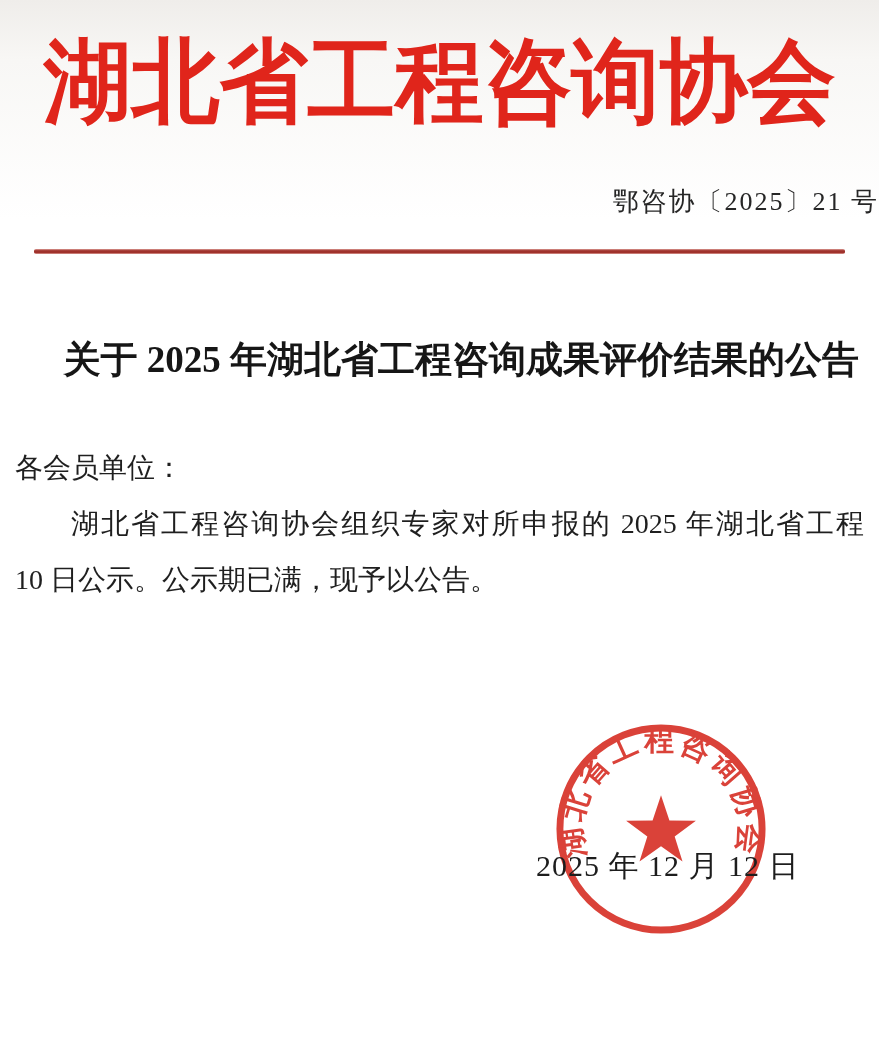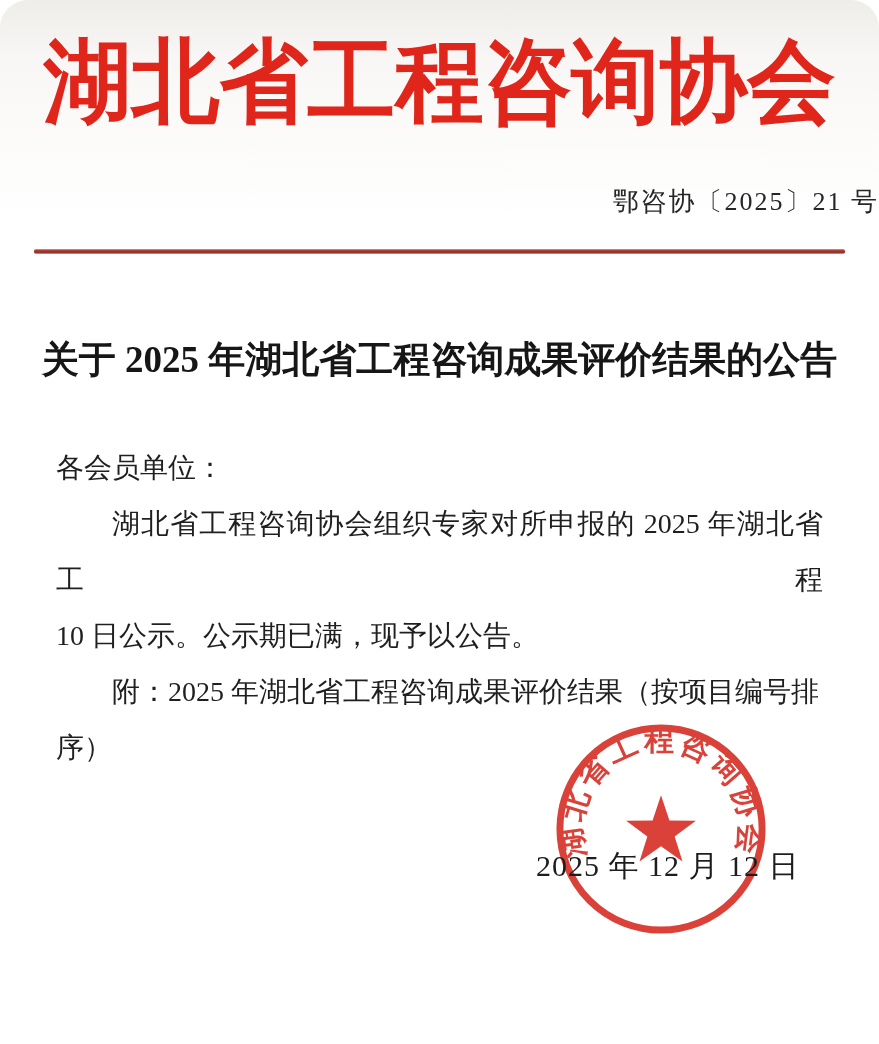"湖北省工程咨询协会" .page { border-radius: 28px -> none }
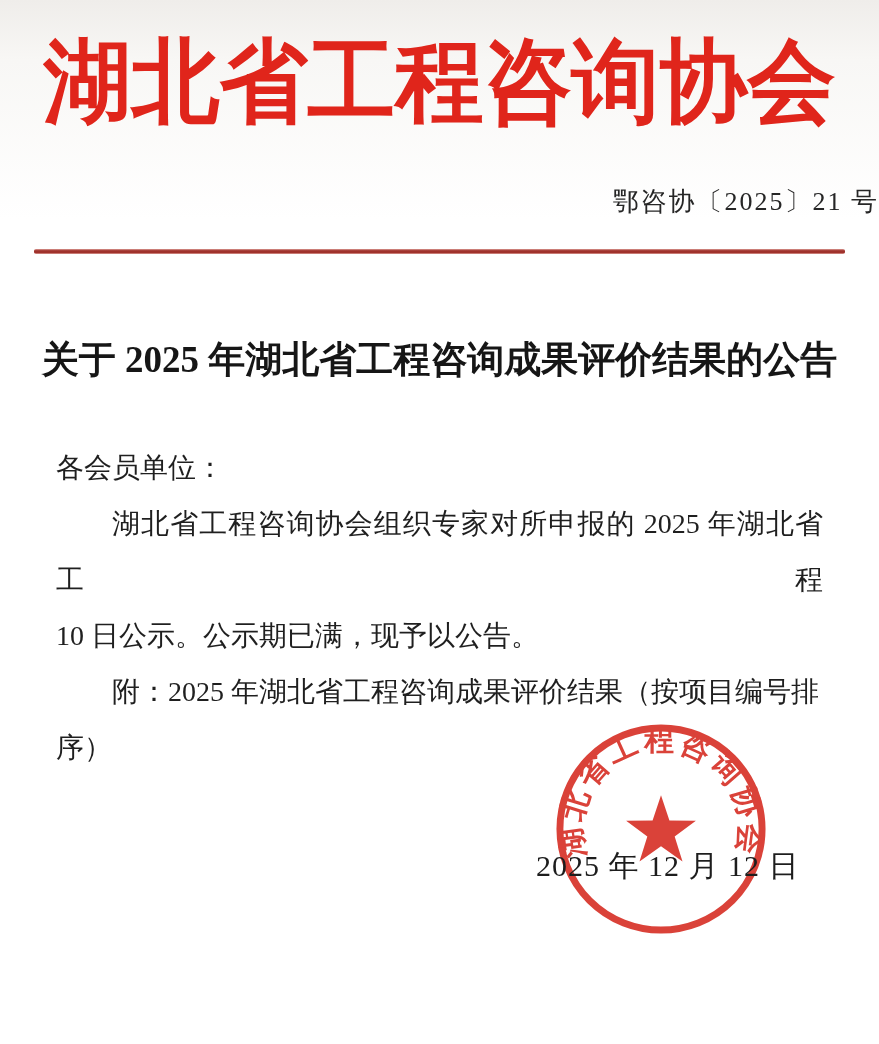"关于 2025 年湖北省工程咨询成果评价结果的公告" .doc-title { text-align: center -> right }
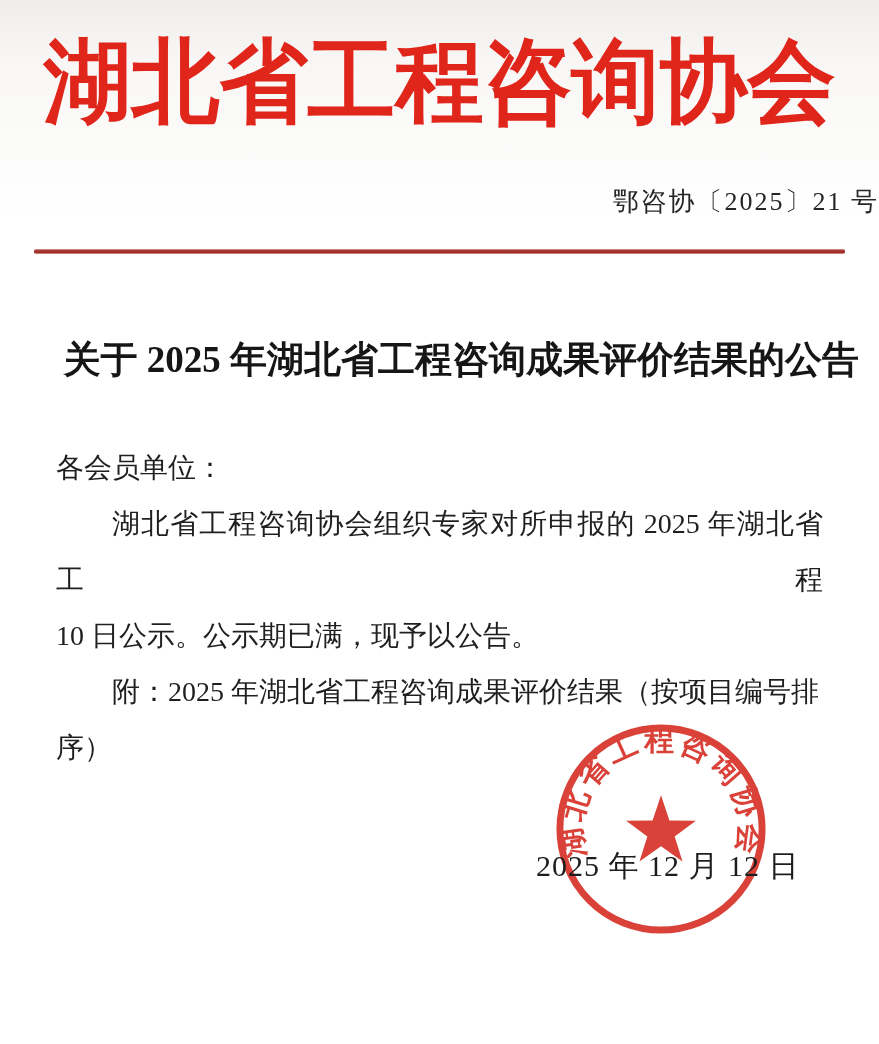"各会员单位：" .body-block { padding: 0 56px -> 0 15px }
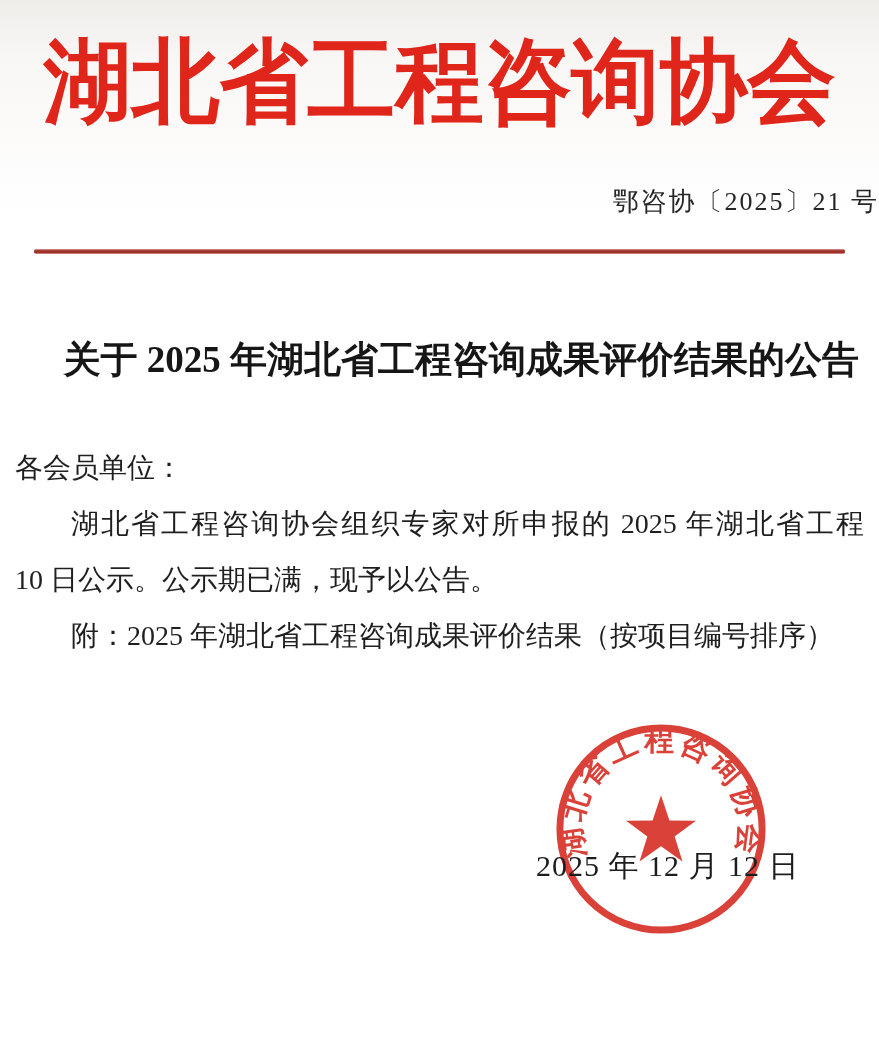"附：2025 年湖北省工程咨询成果评价结果（按项目编号排序）" p.bline { html: <p>附：2025 年湖北省工程咨询成果评价结果（按项目编号排序）</p> -> none }
